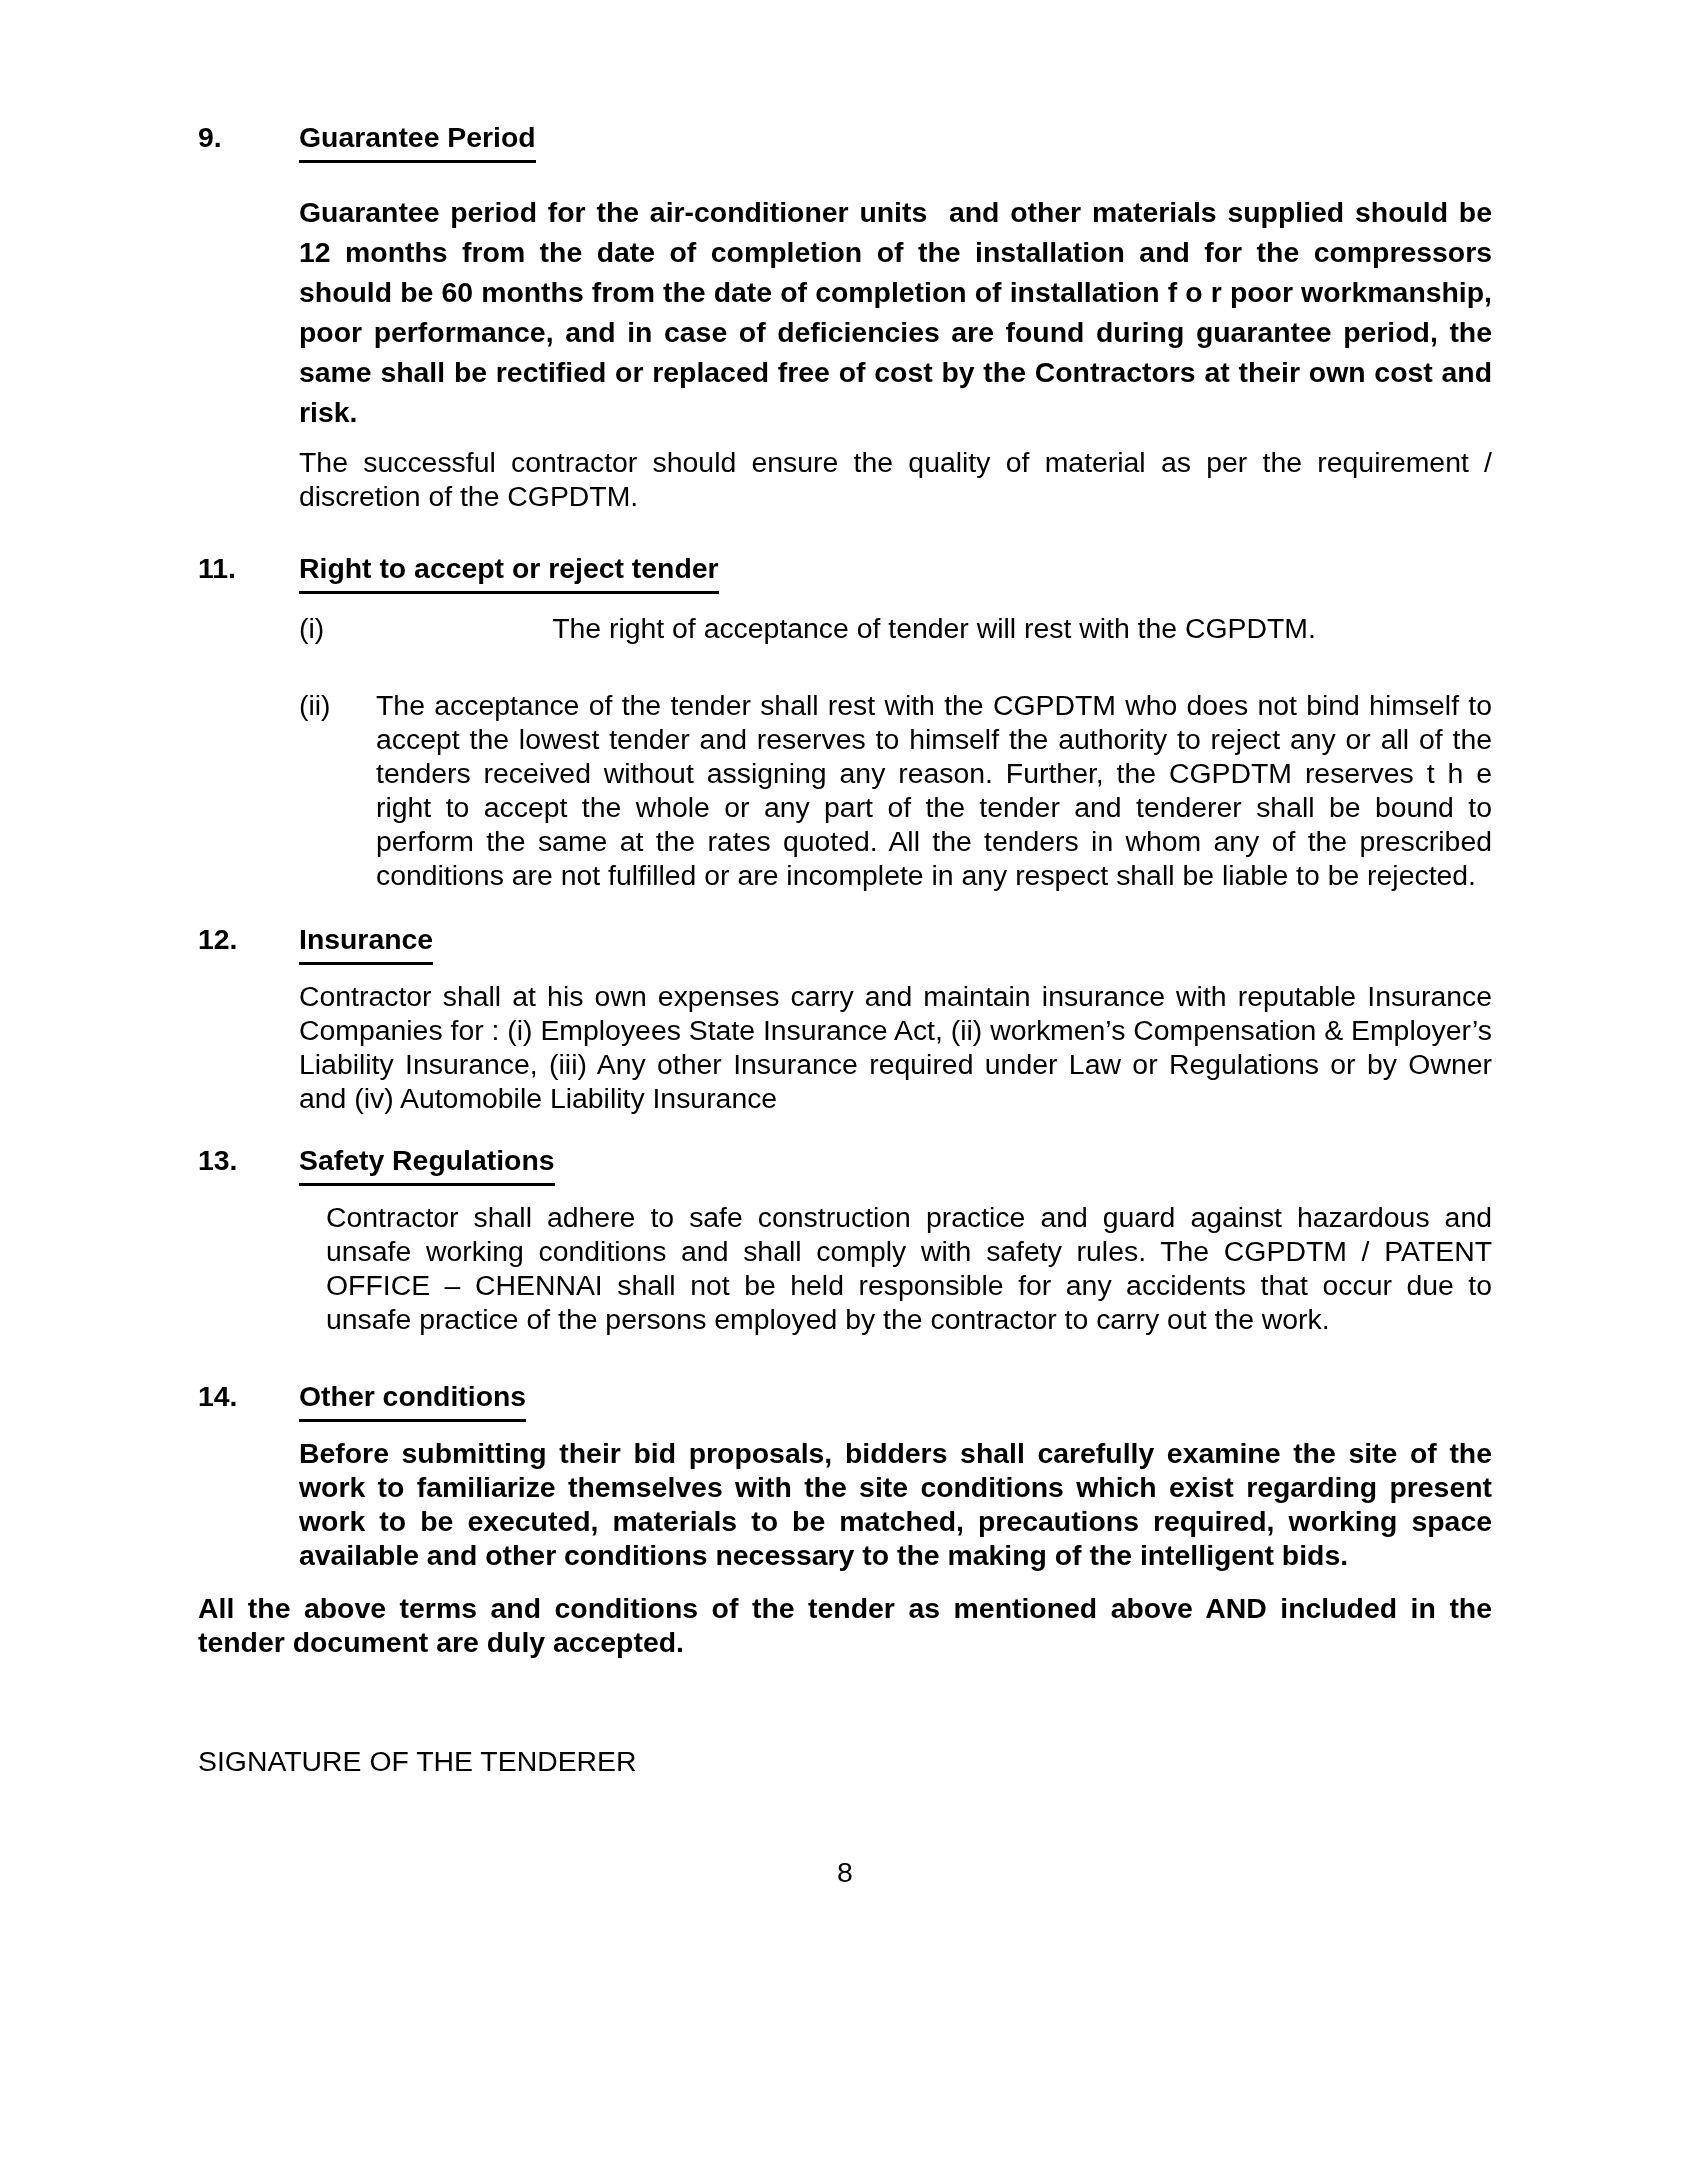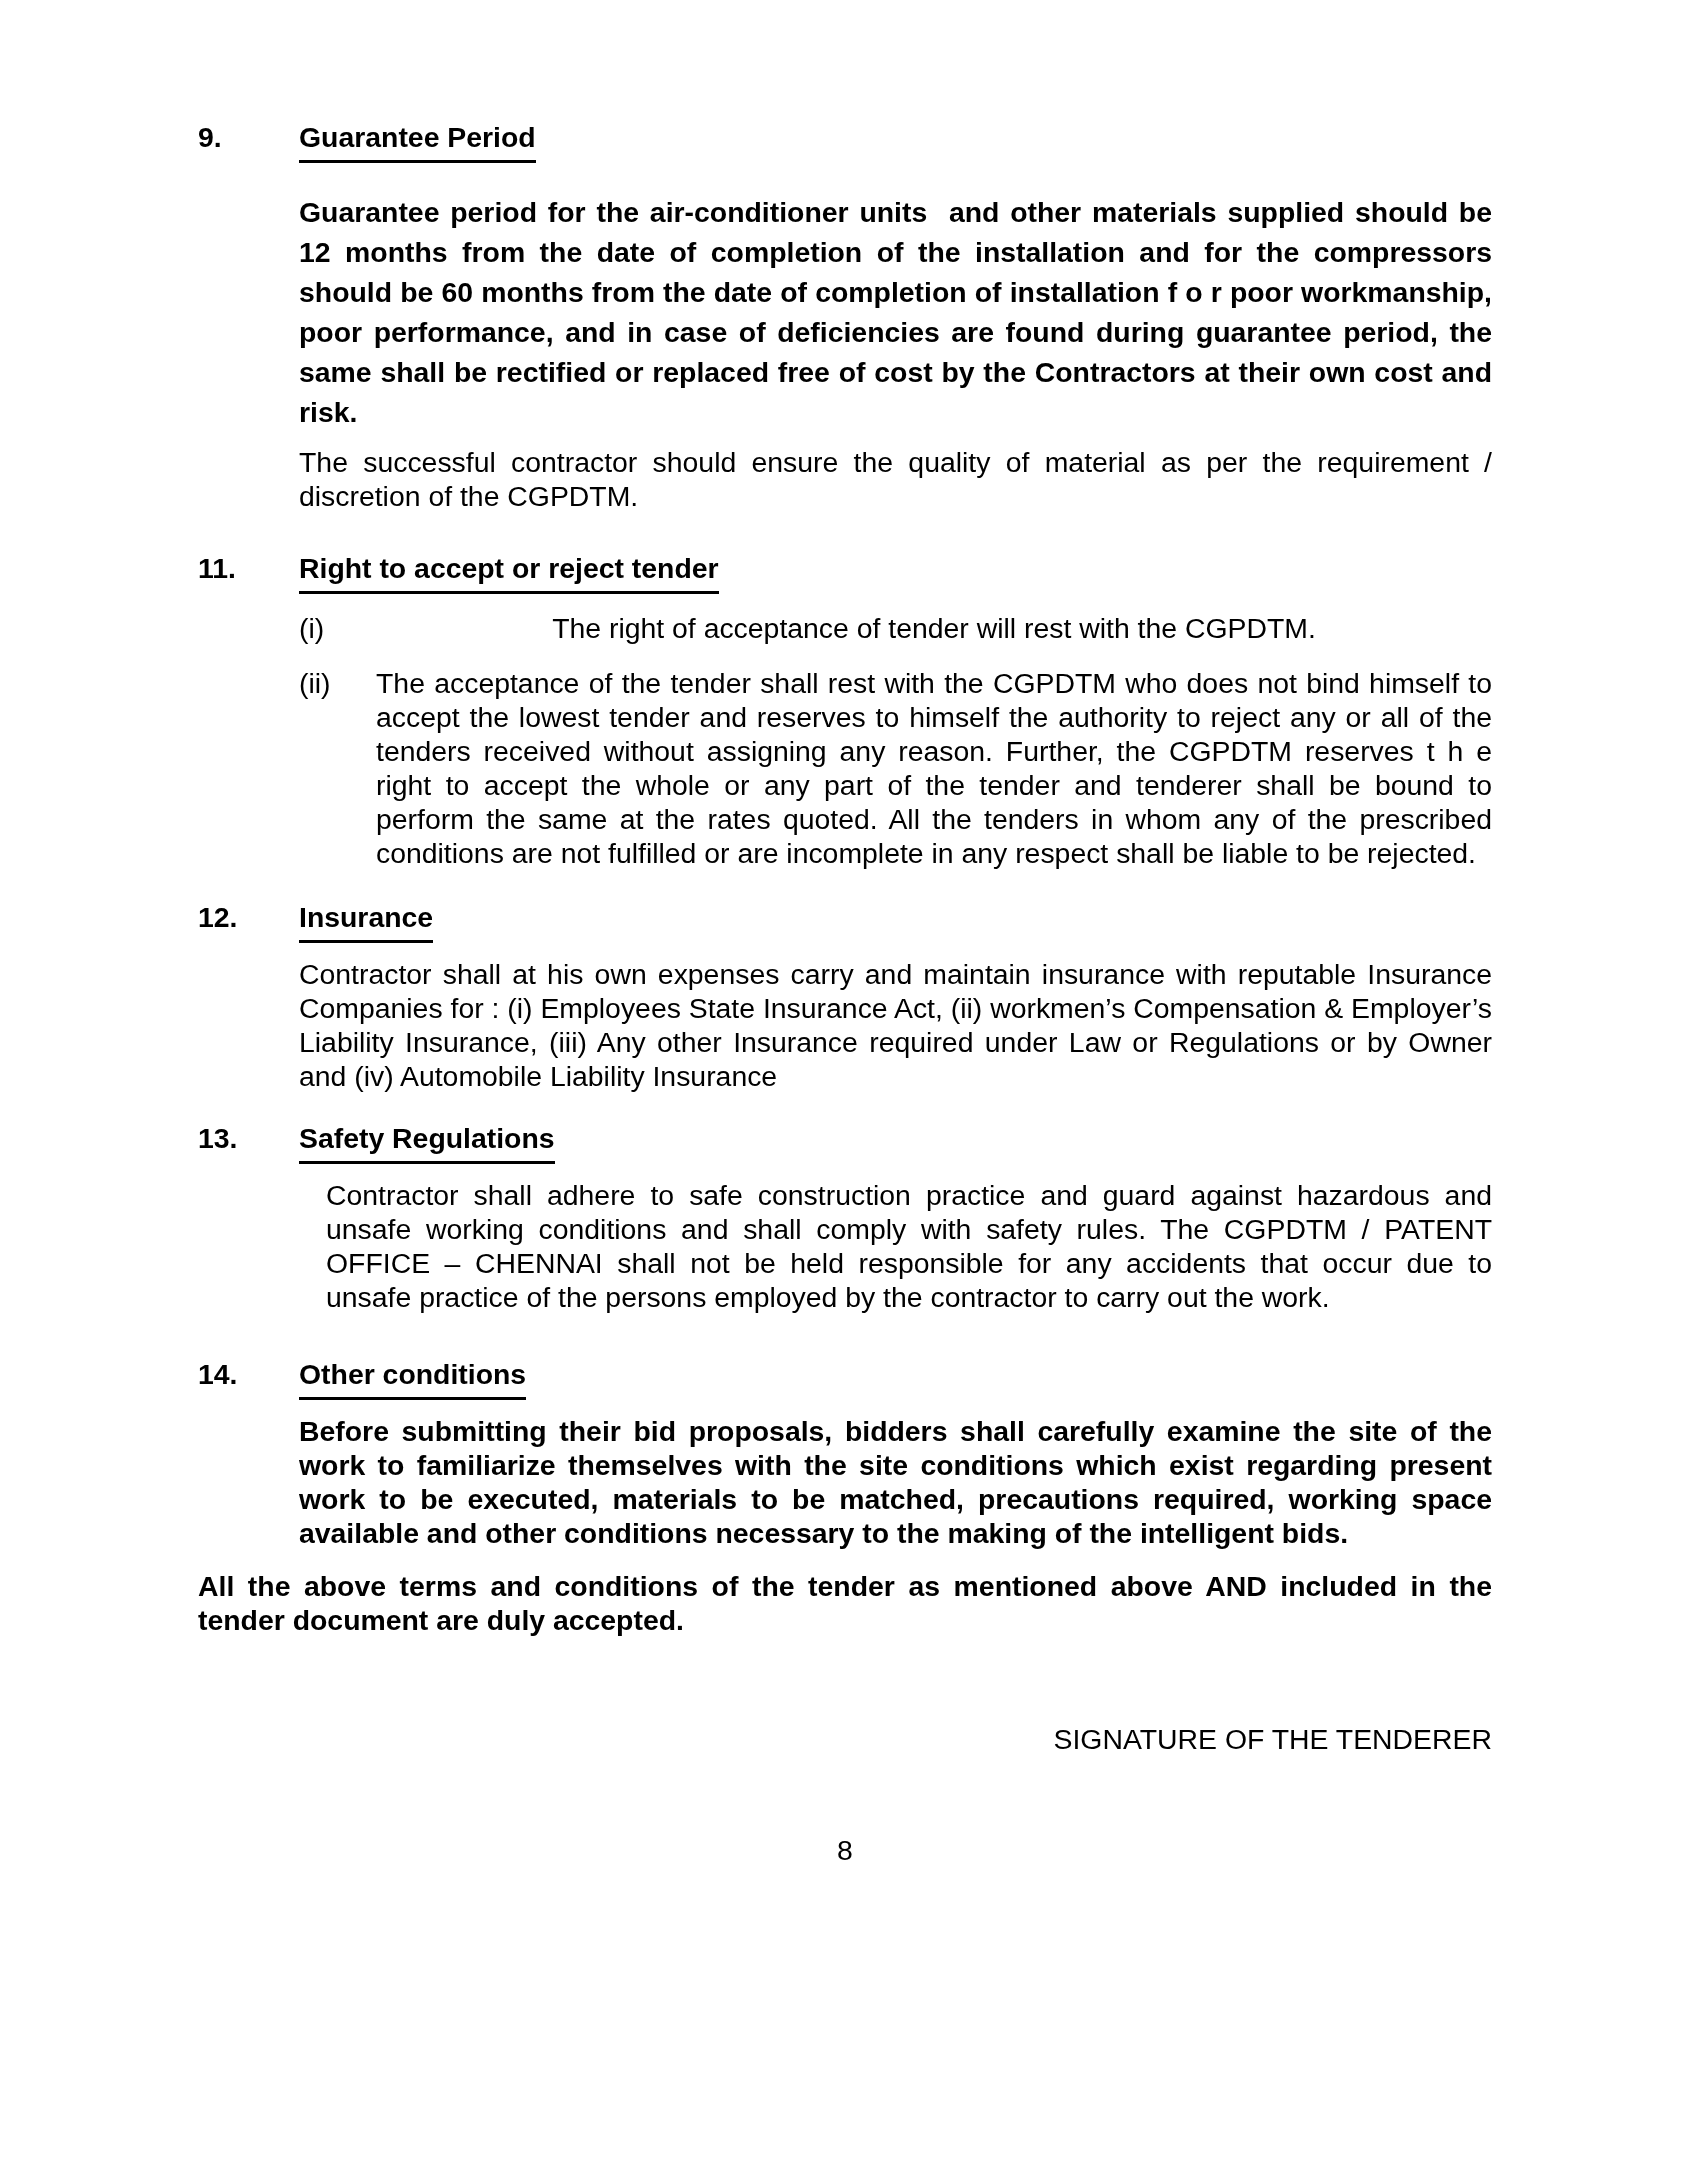"(ii)" .mt-i2 { margin-top: 21px -> 43px }
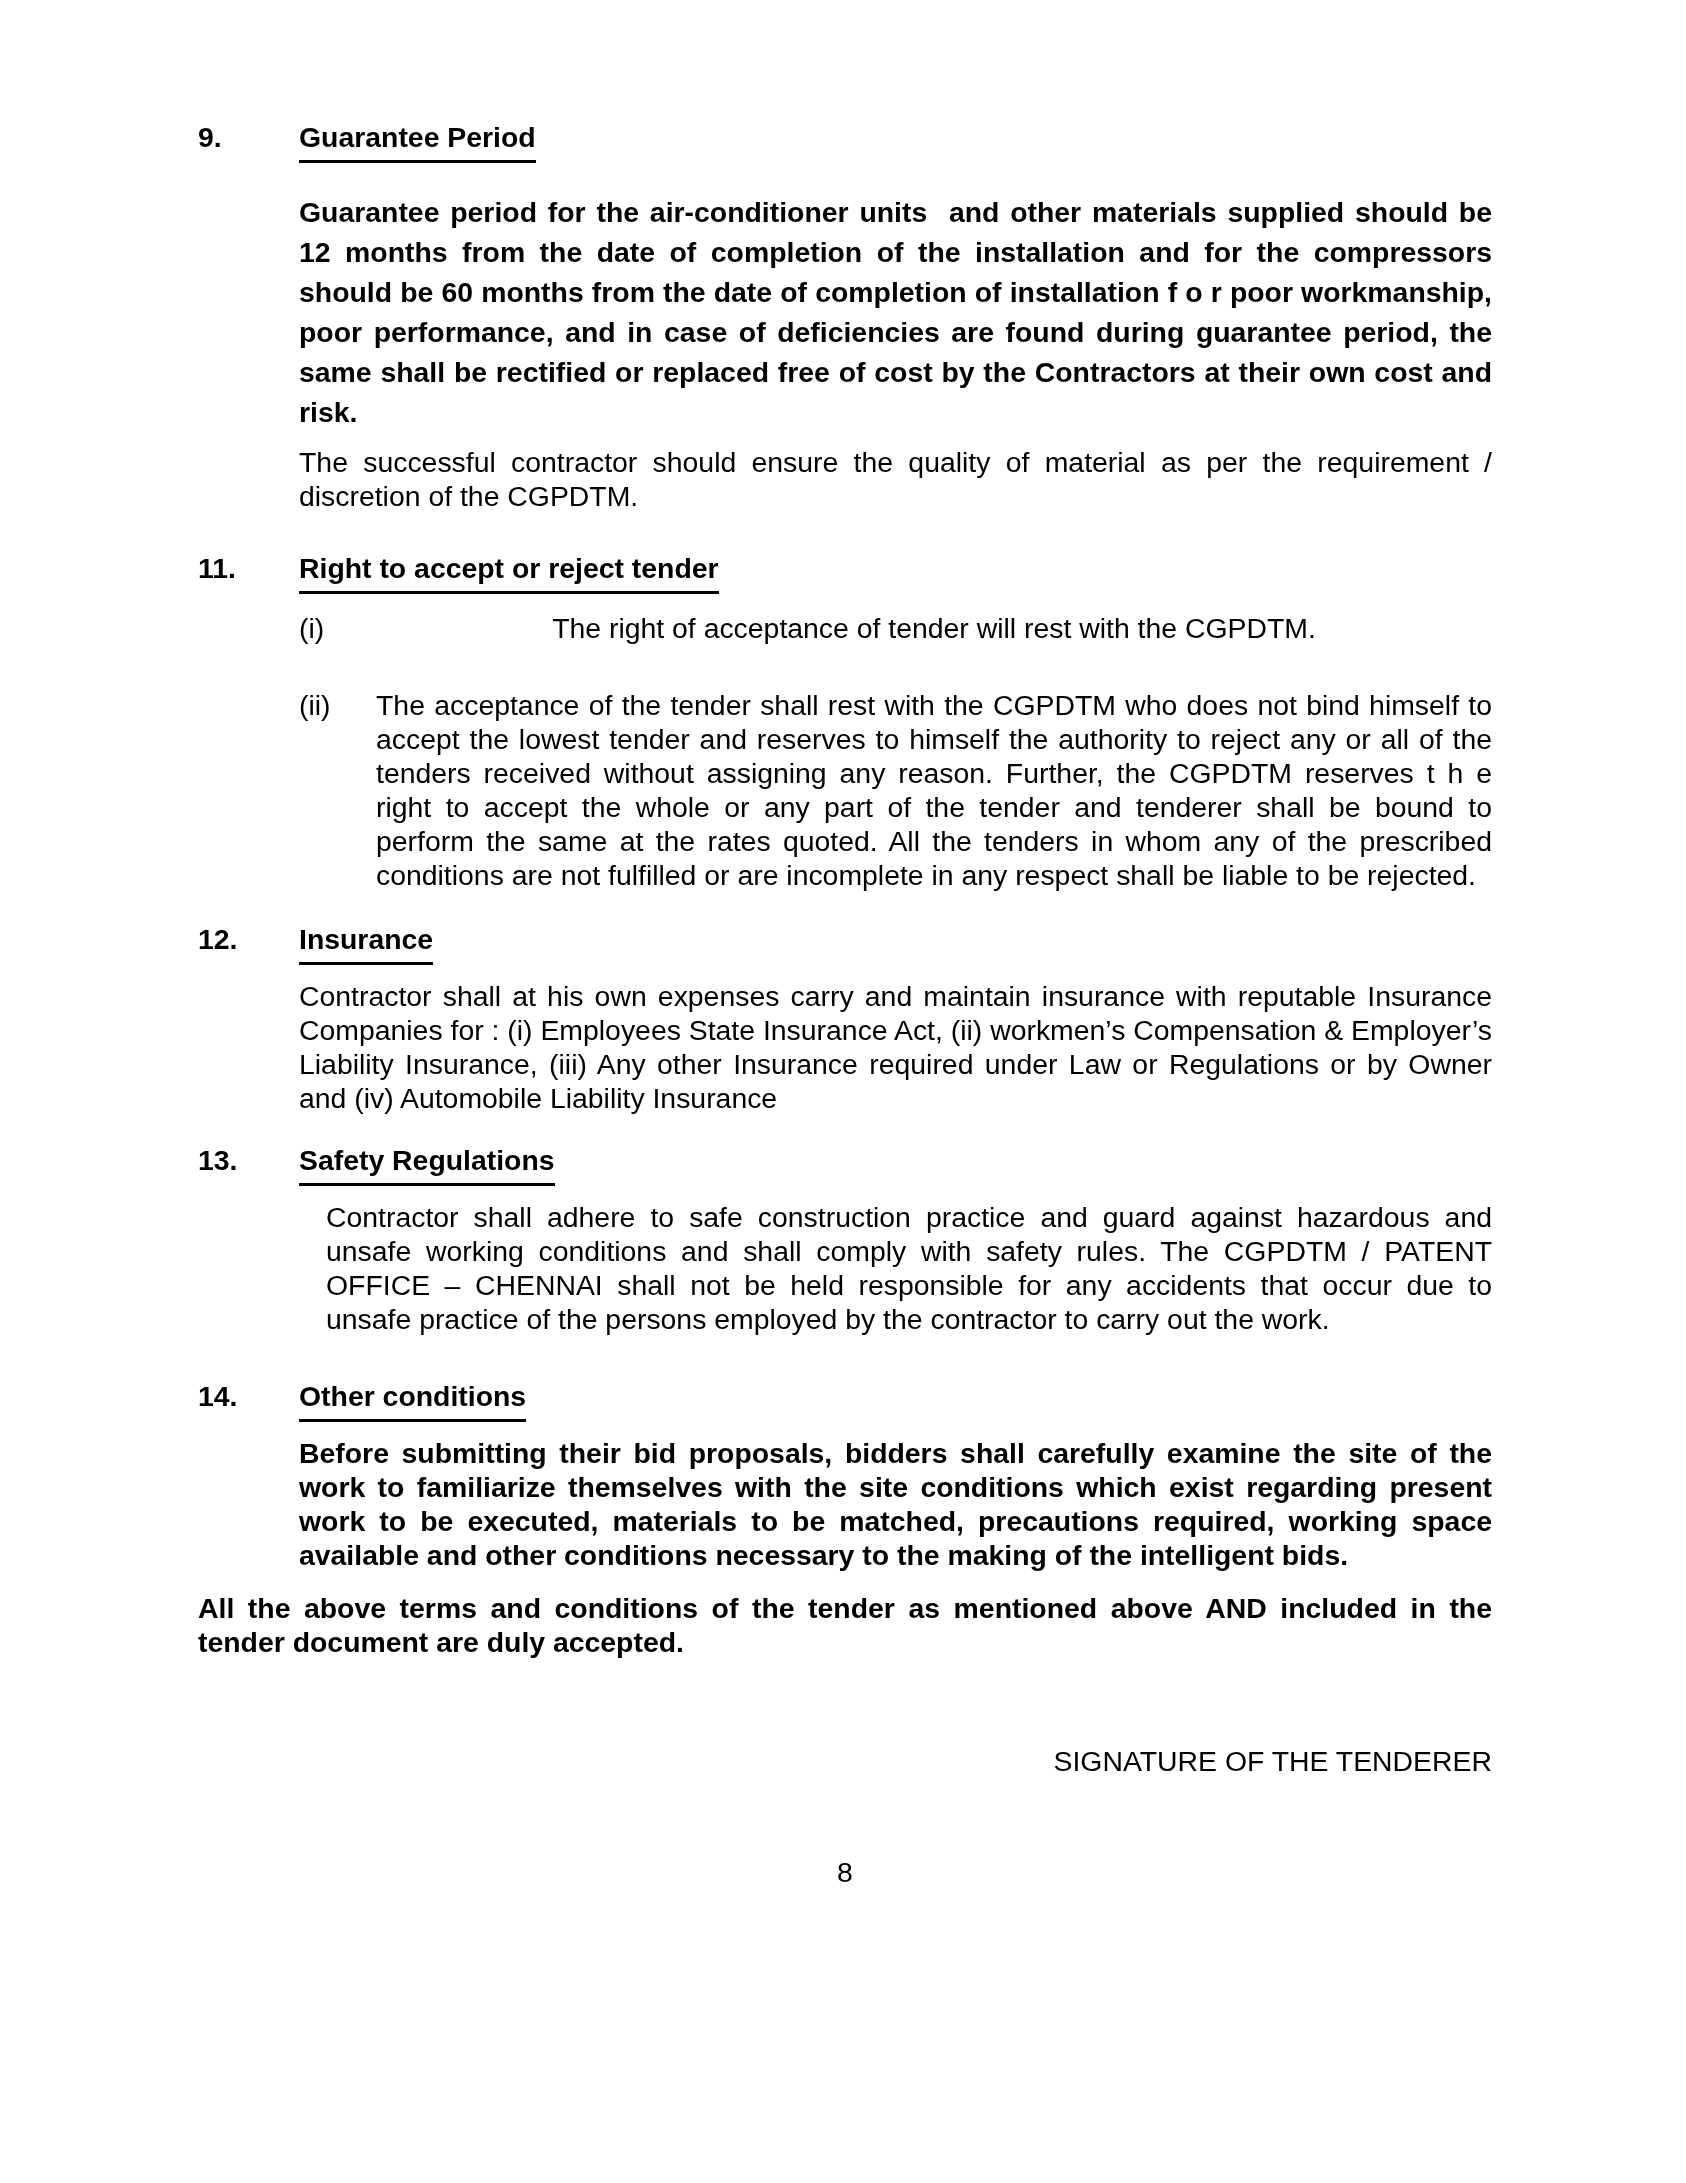"SIGNATURE OF THE TENDERER" .signature { text-align: right -> left }
